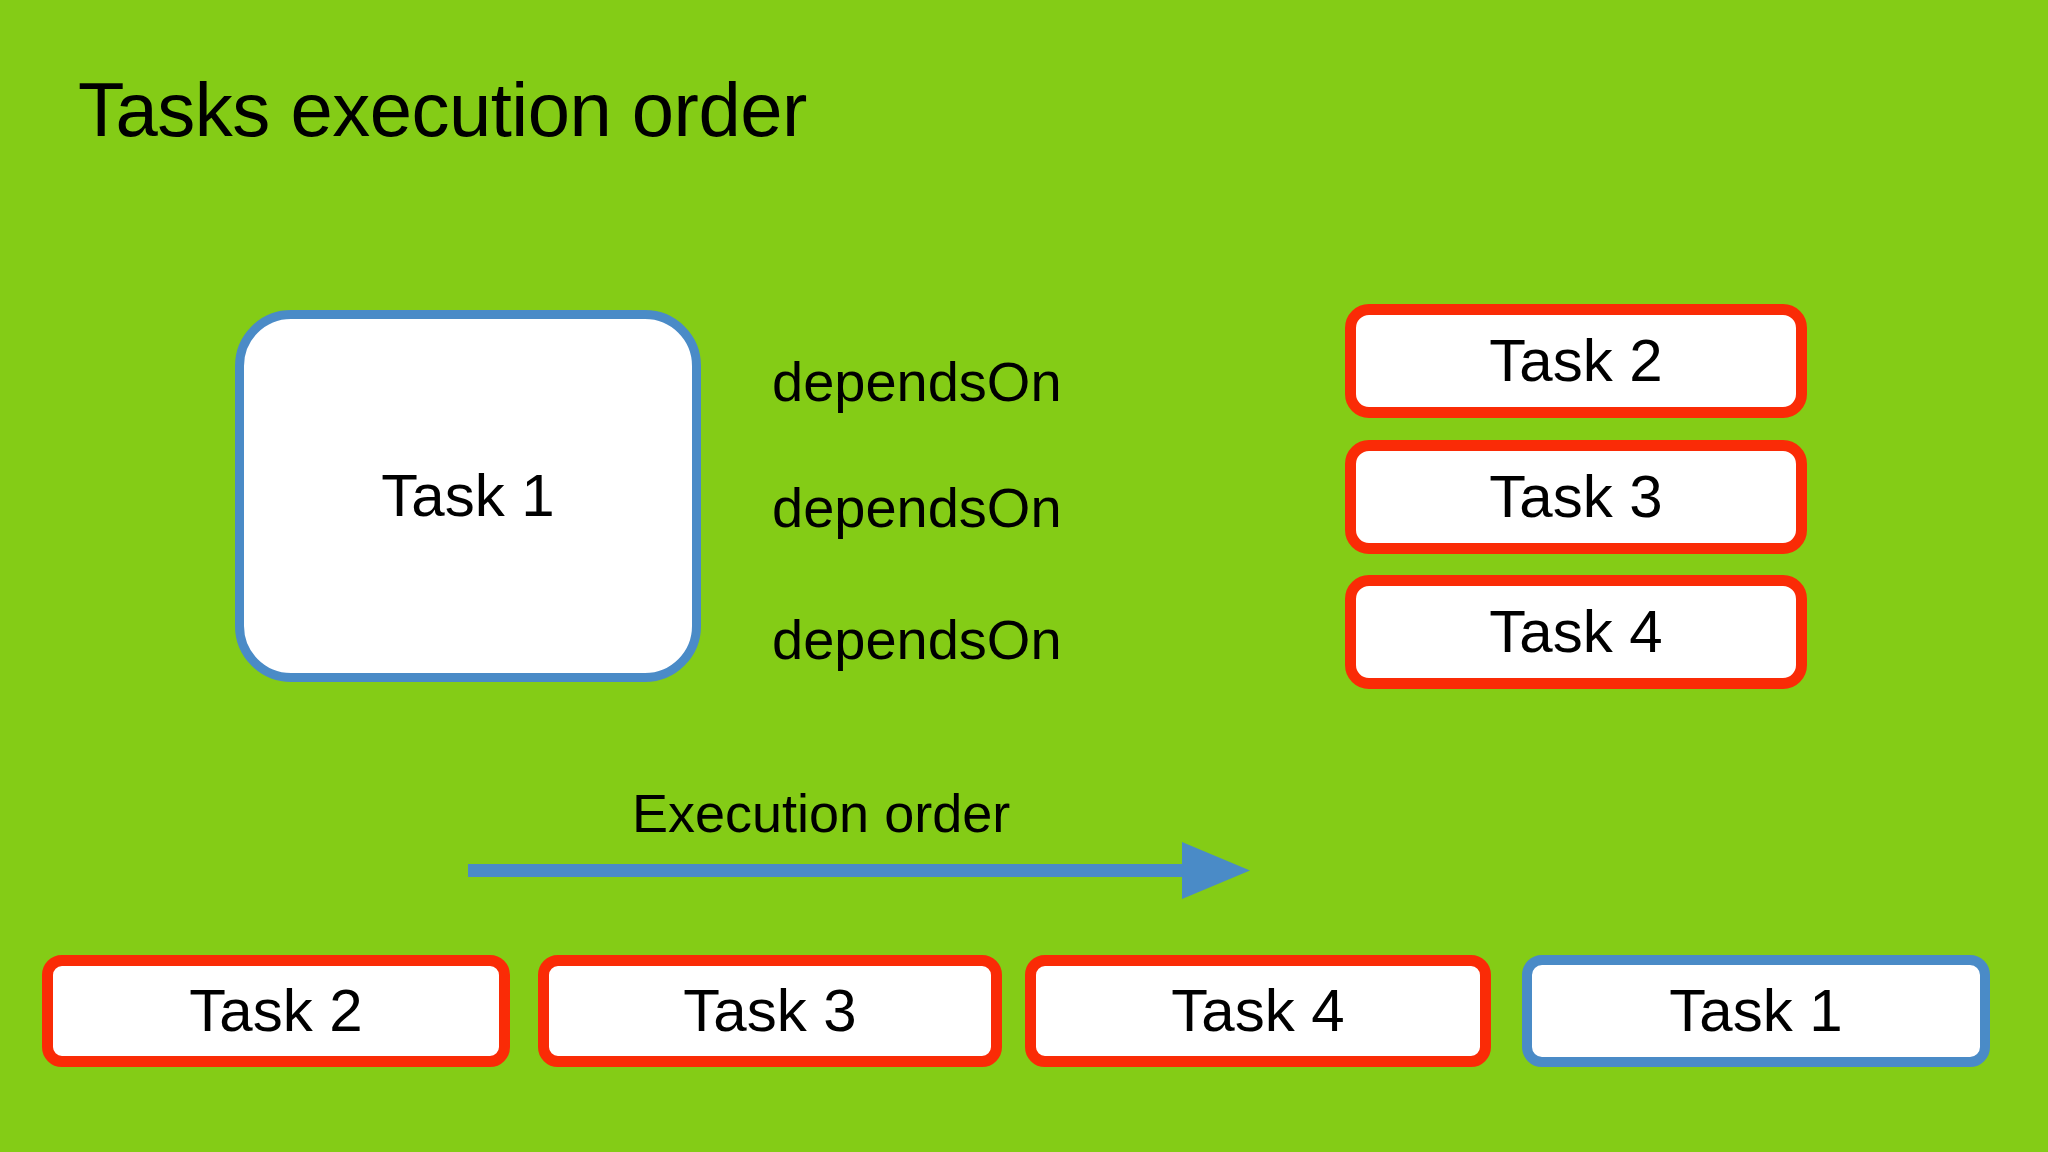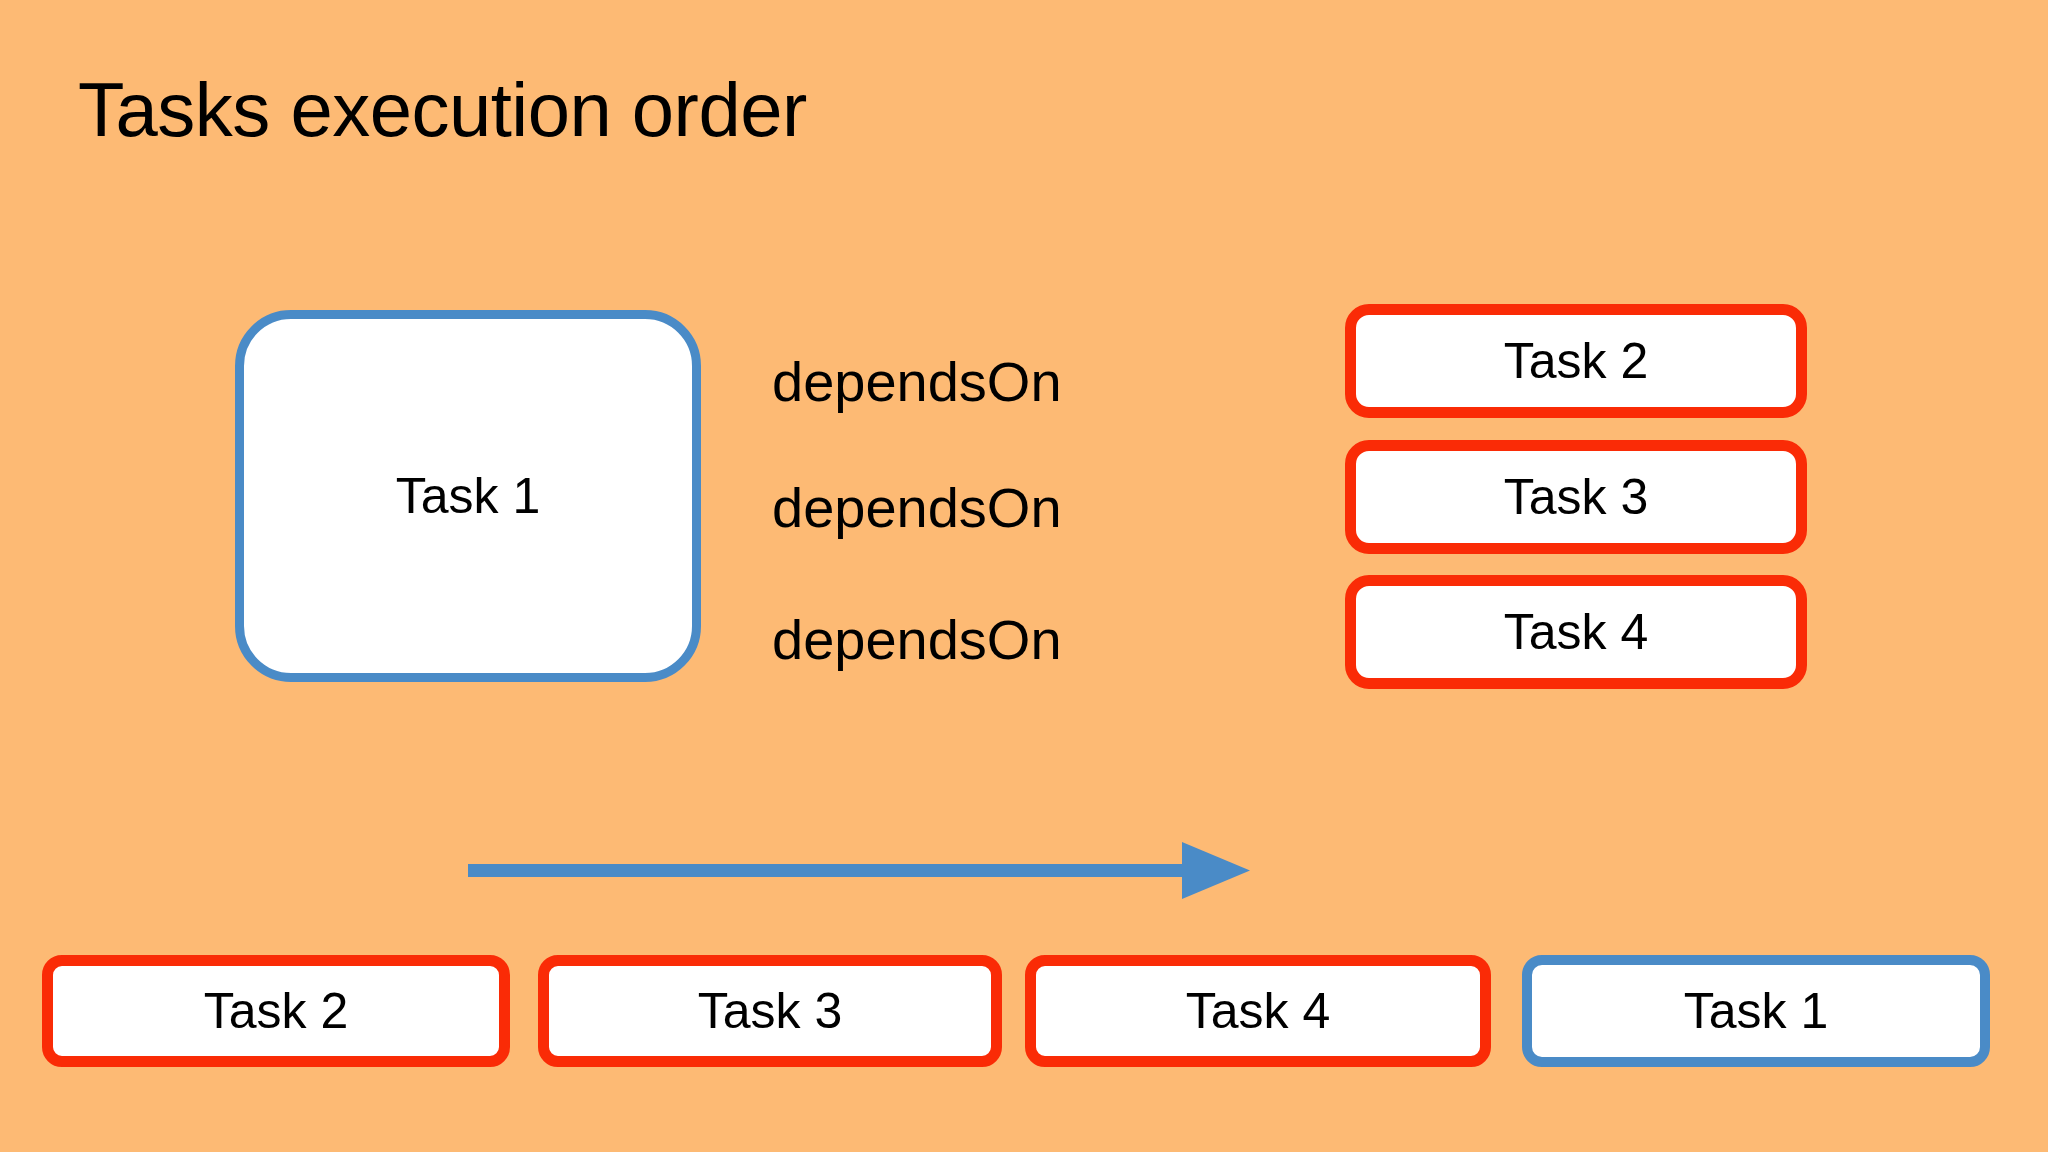"Tasks execution order" #slide { background: #fdba74 -> #84cc16 }
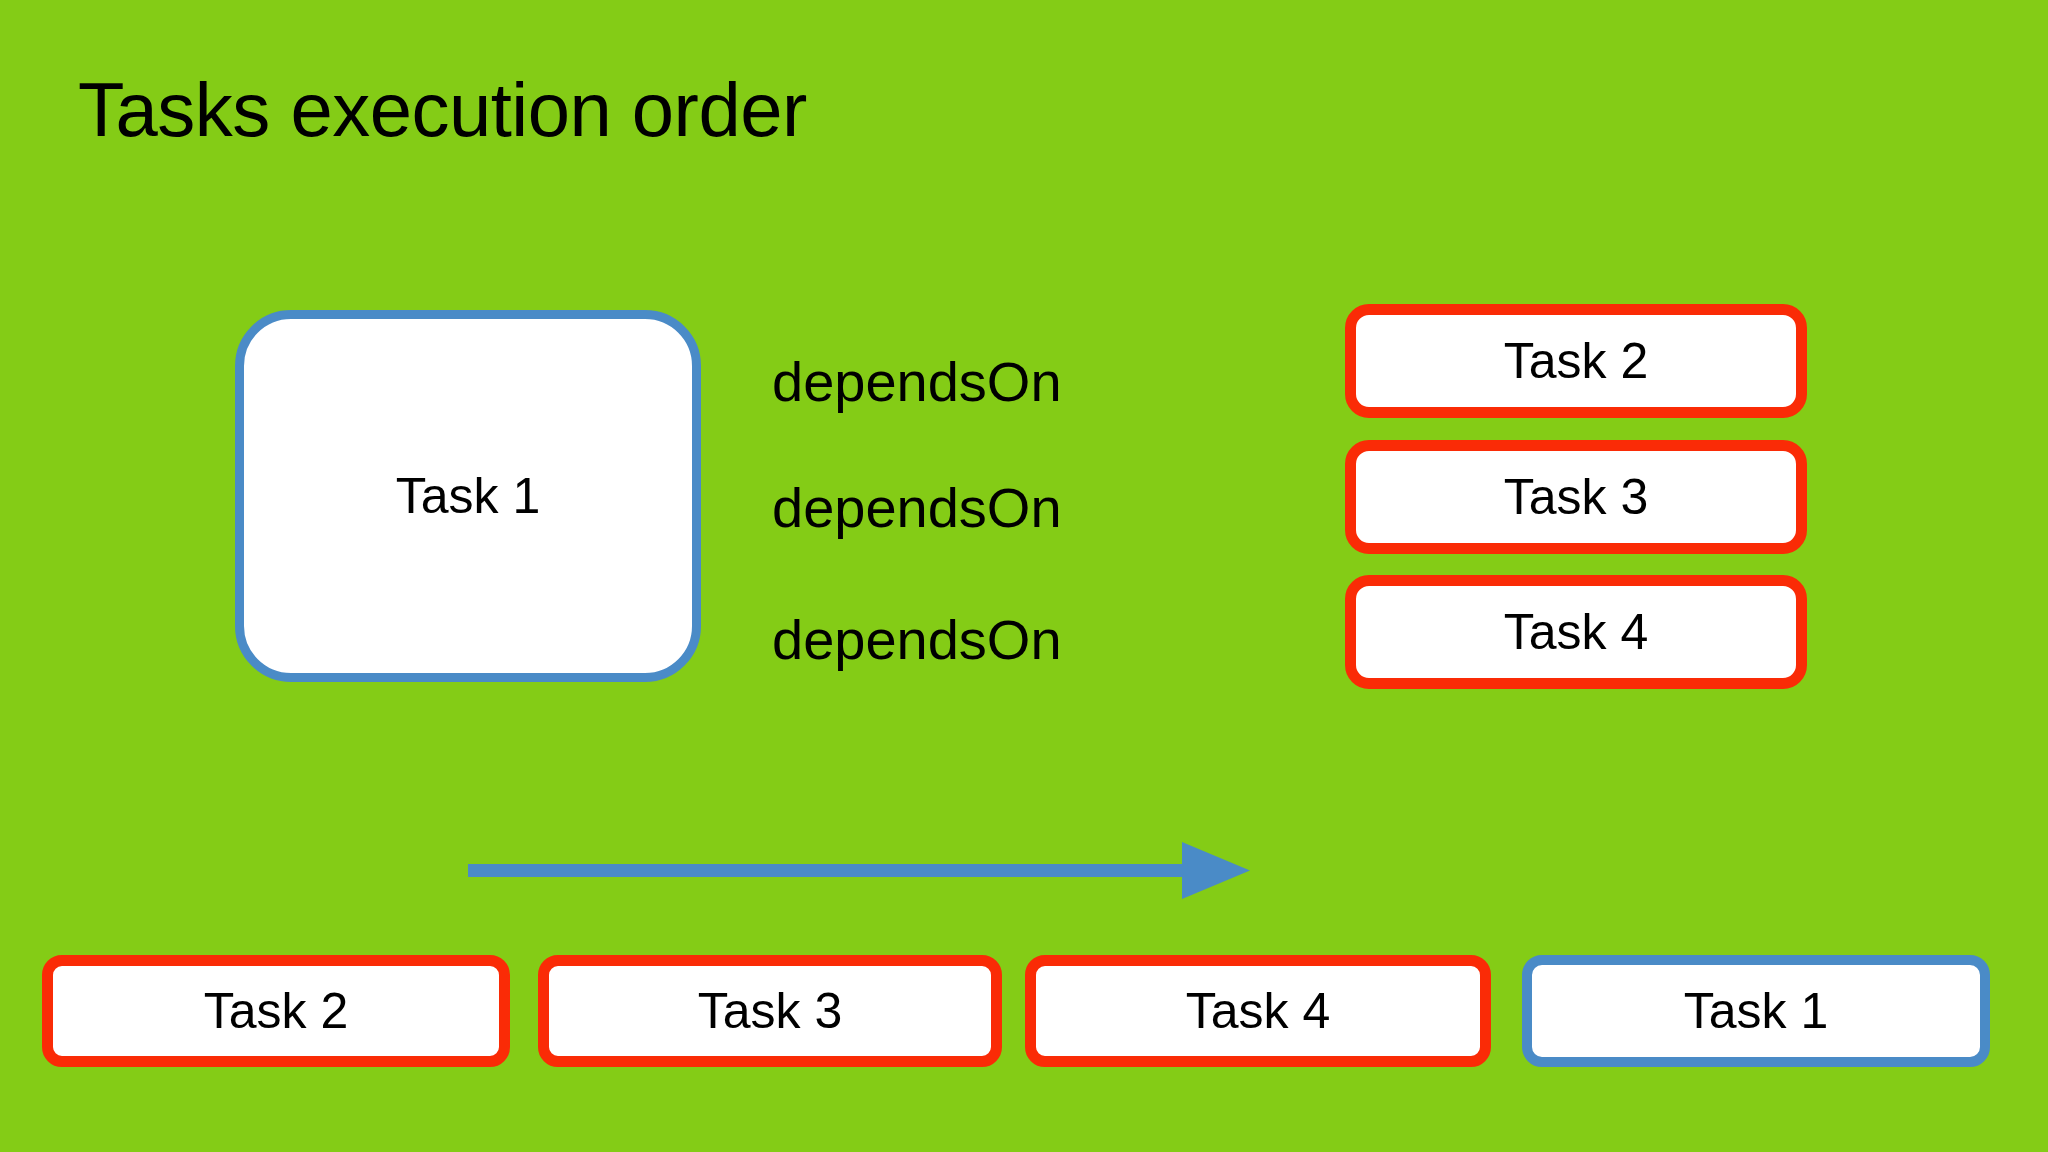"Task 2" .task-box .task-label { font-size: 50px -> 60px }
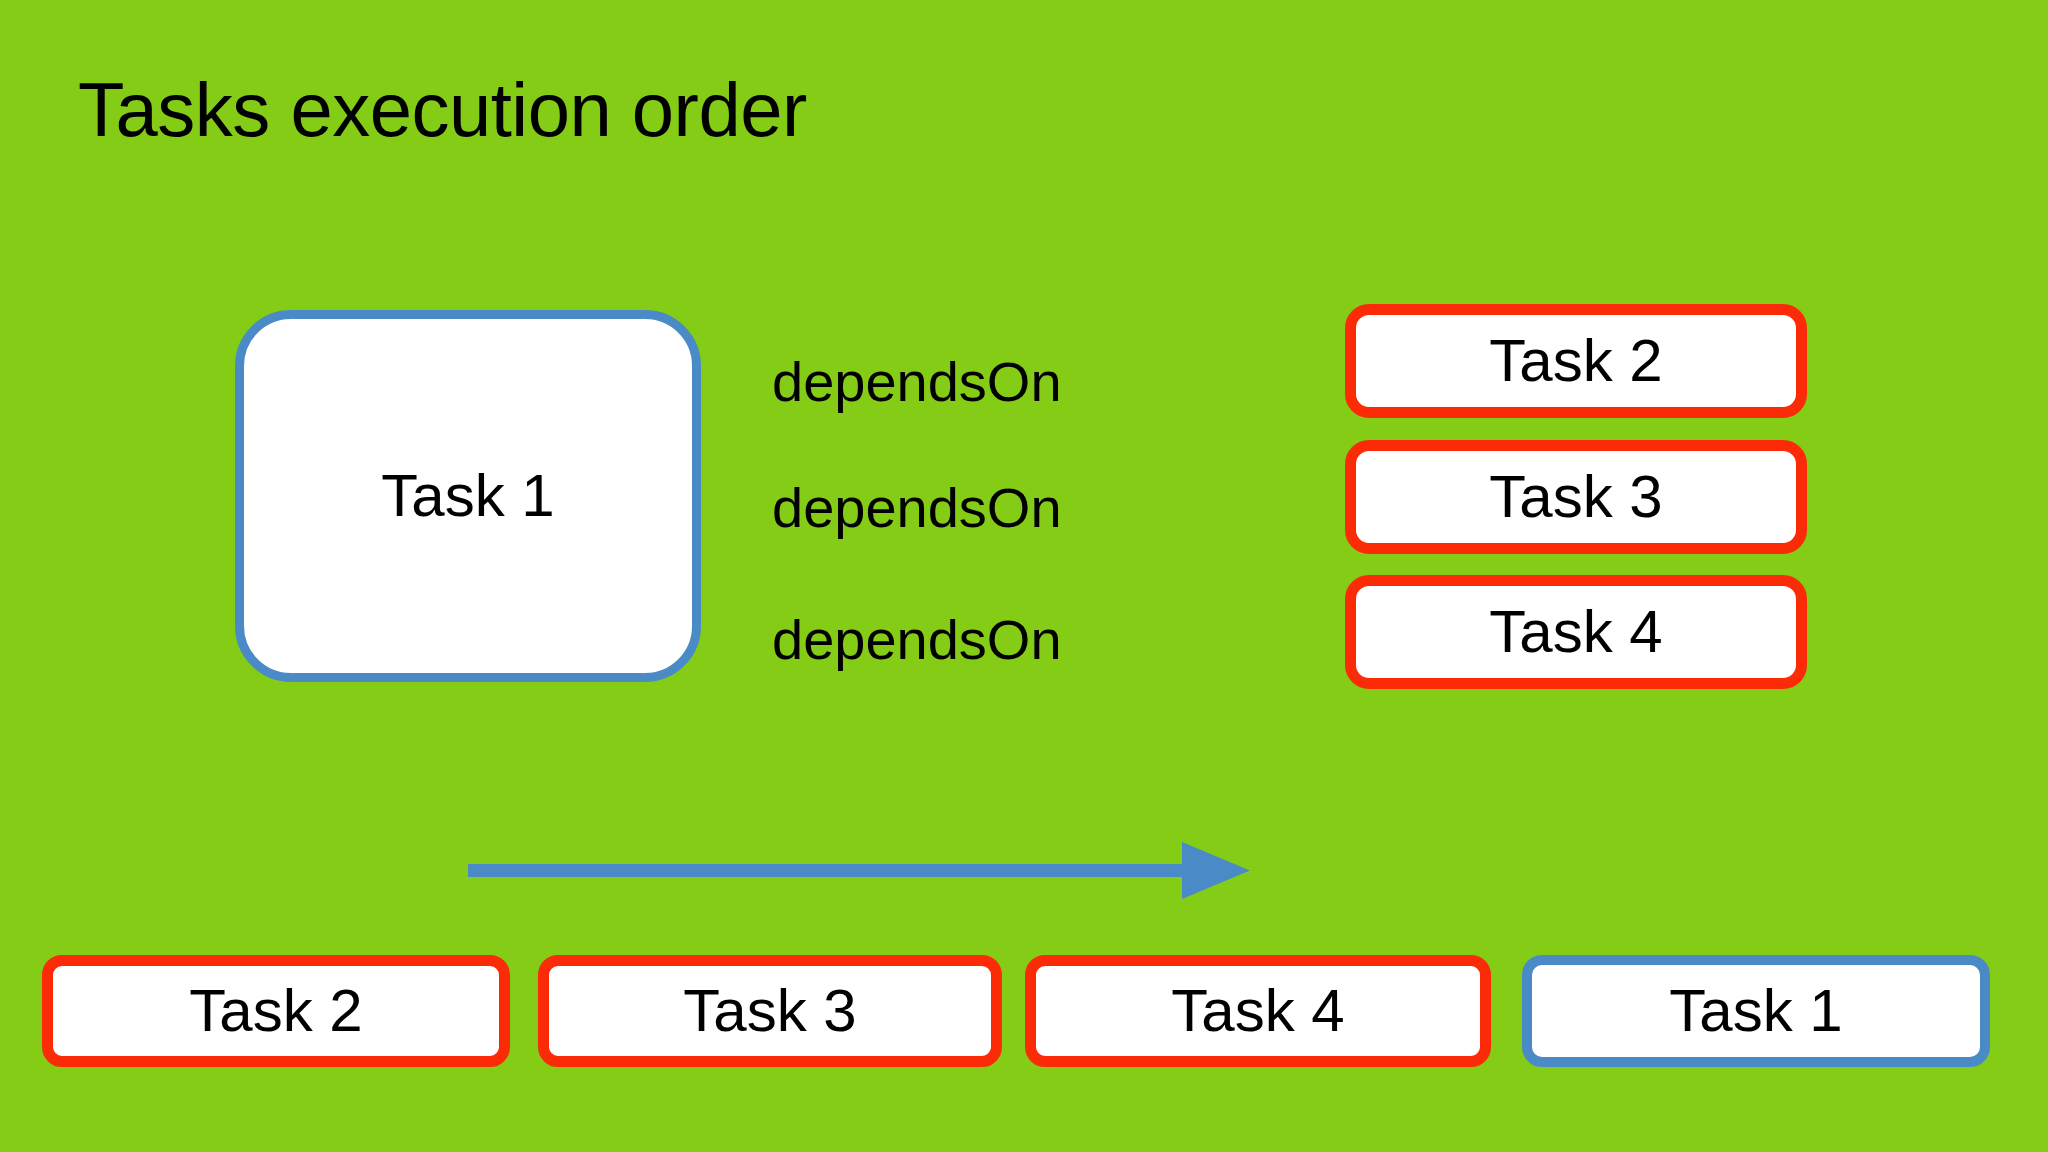"Execution order" div.exec-order-label { html: none -> <div>Execution order</div> }
